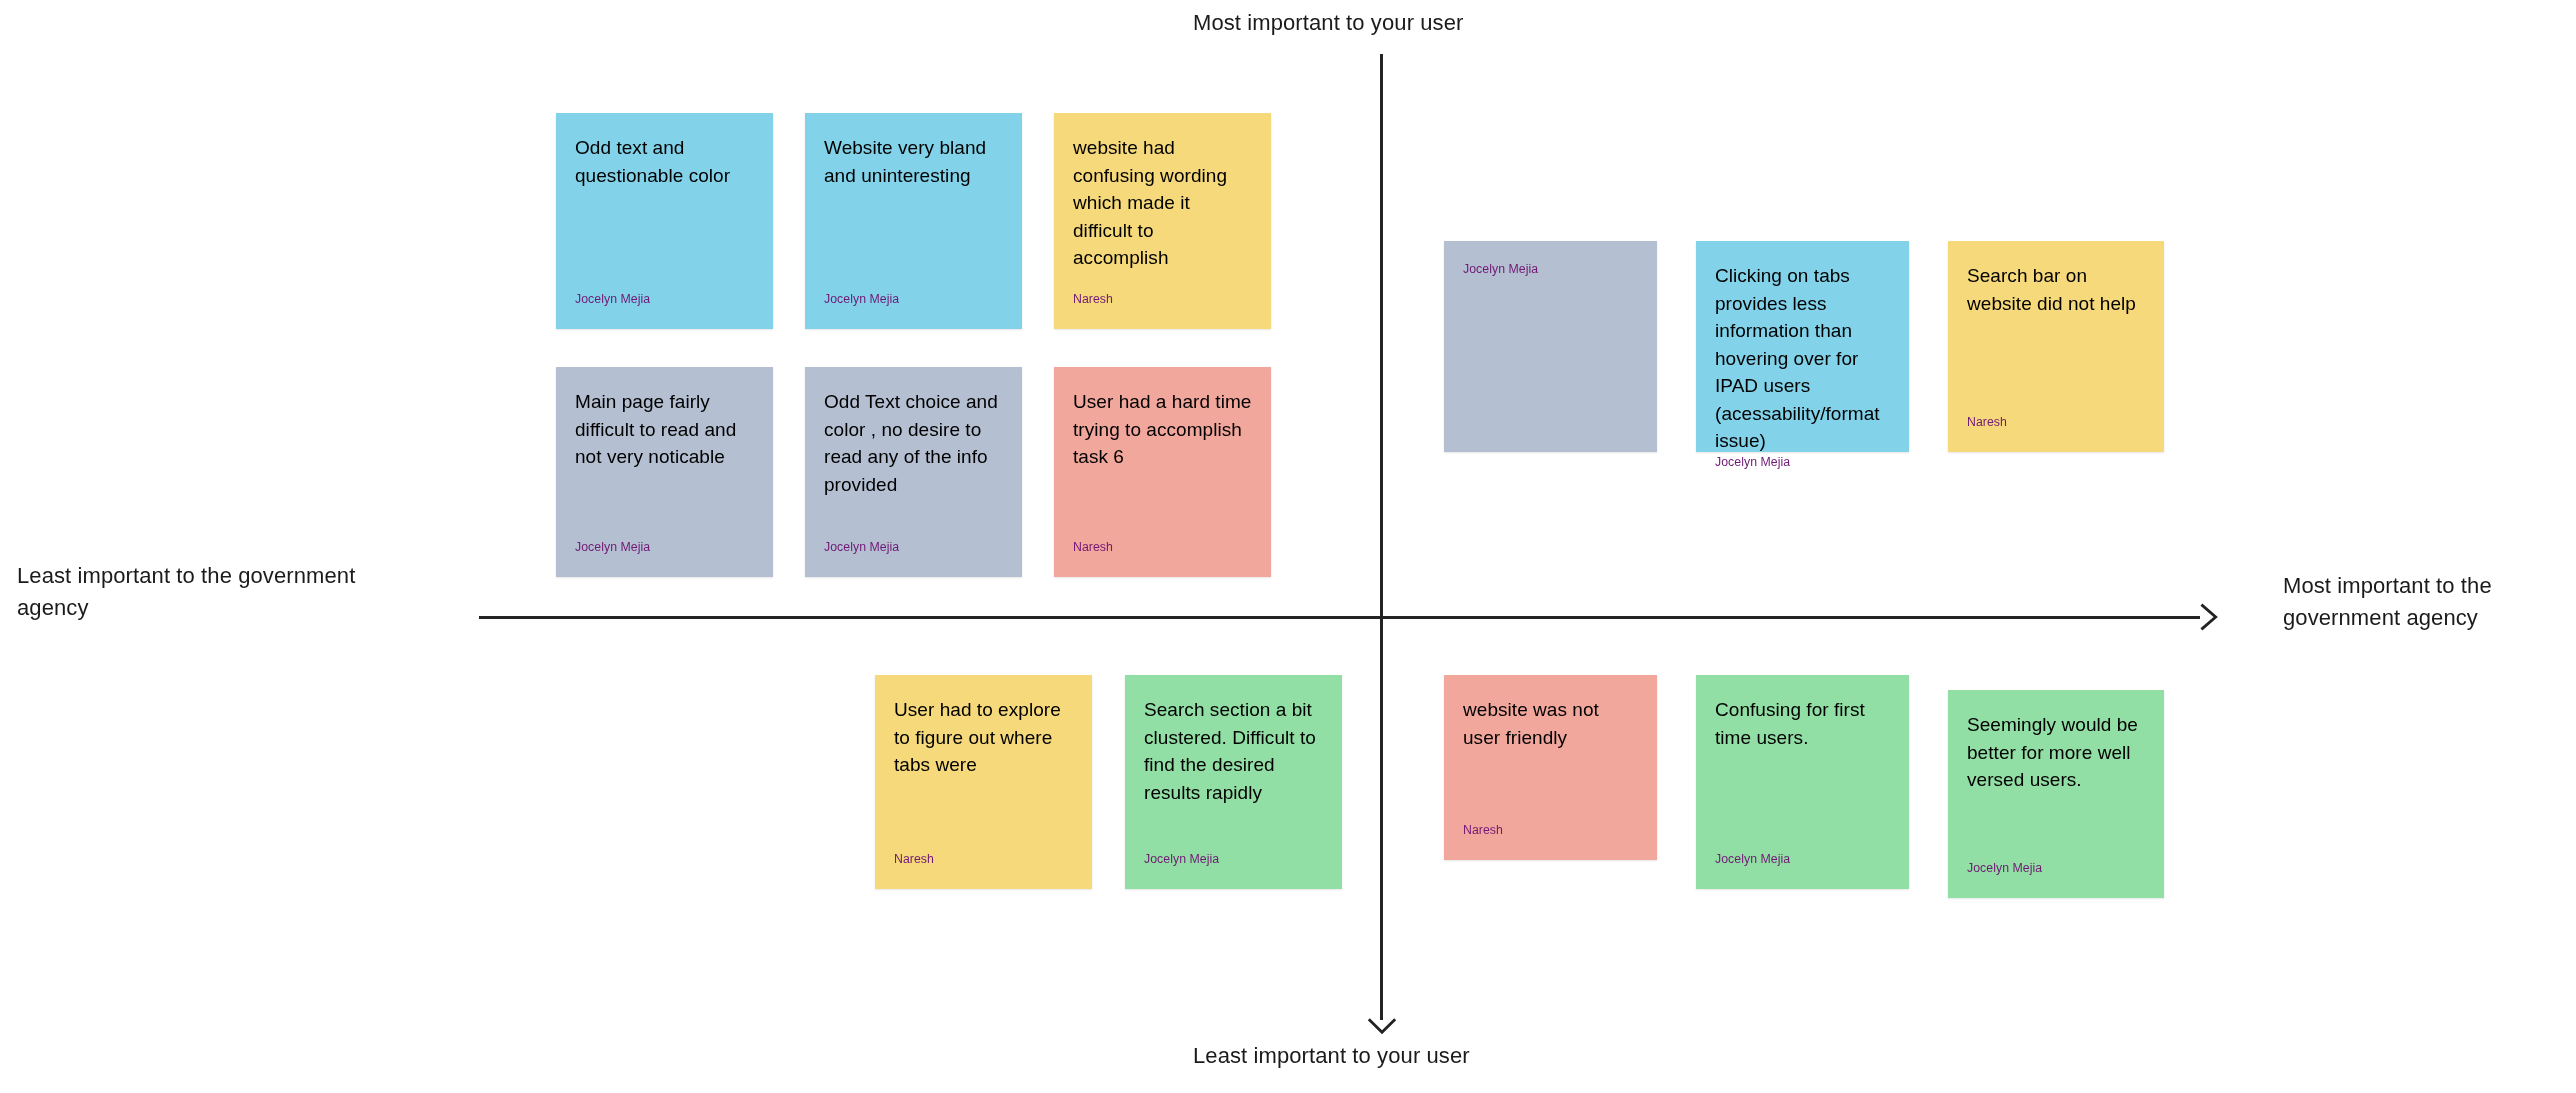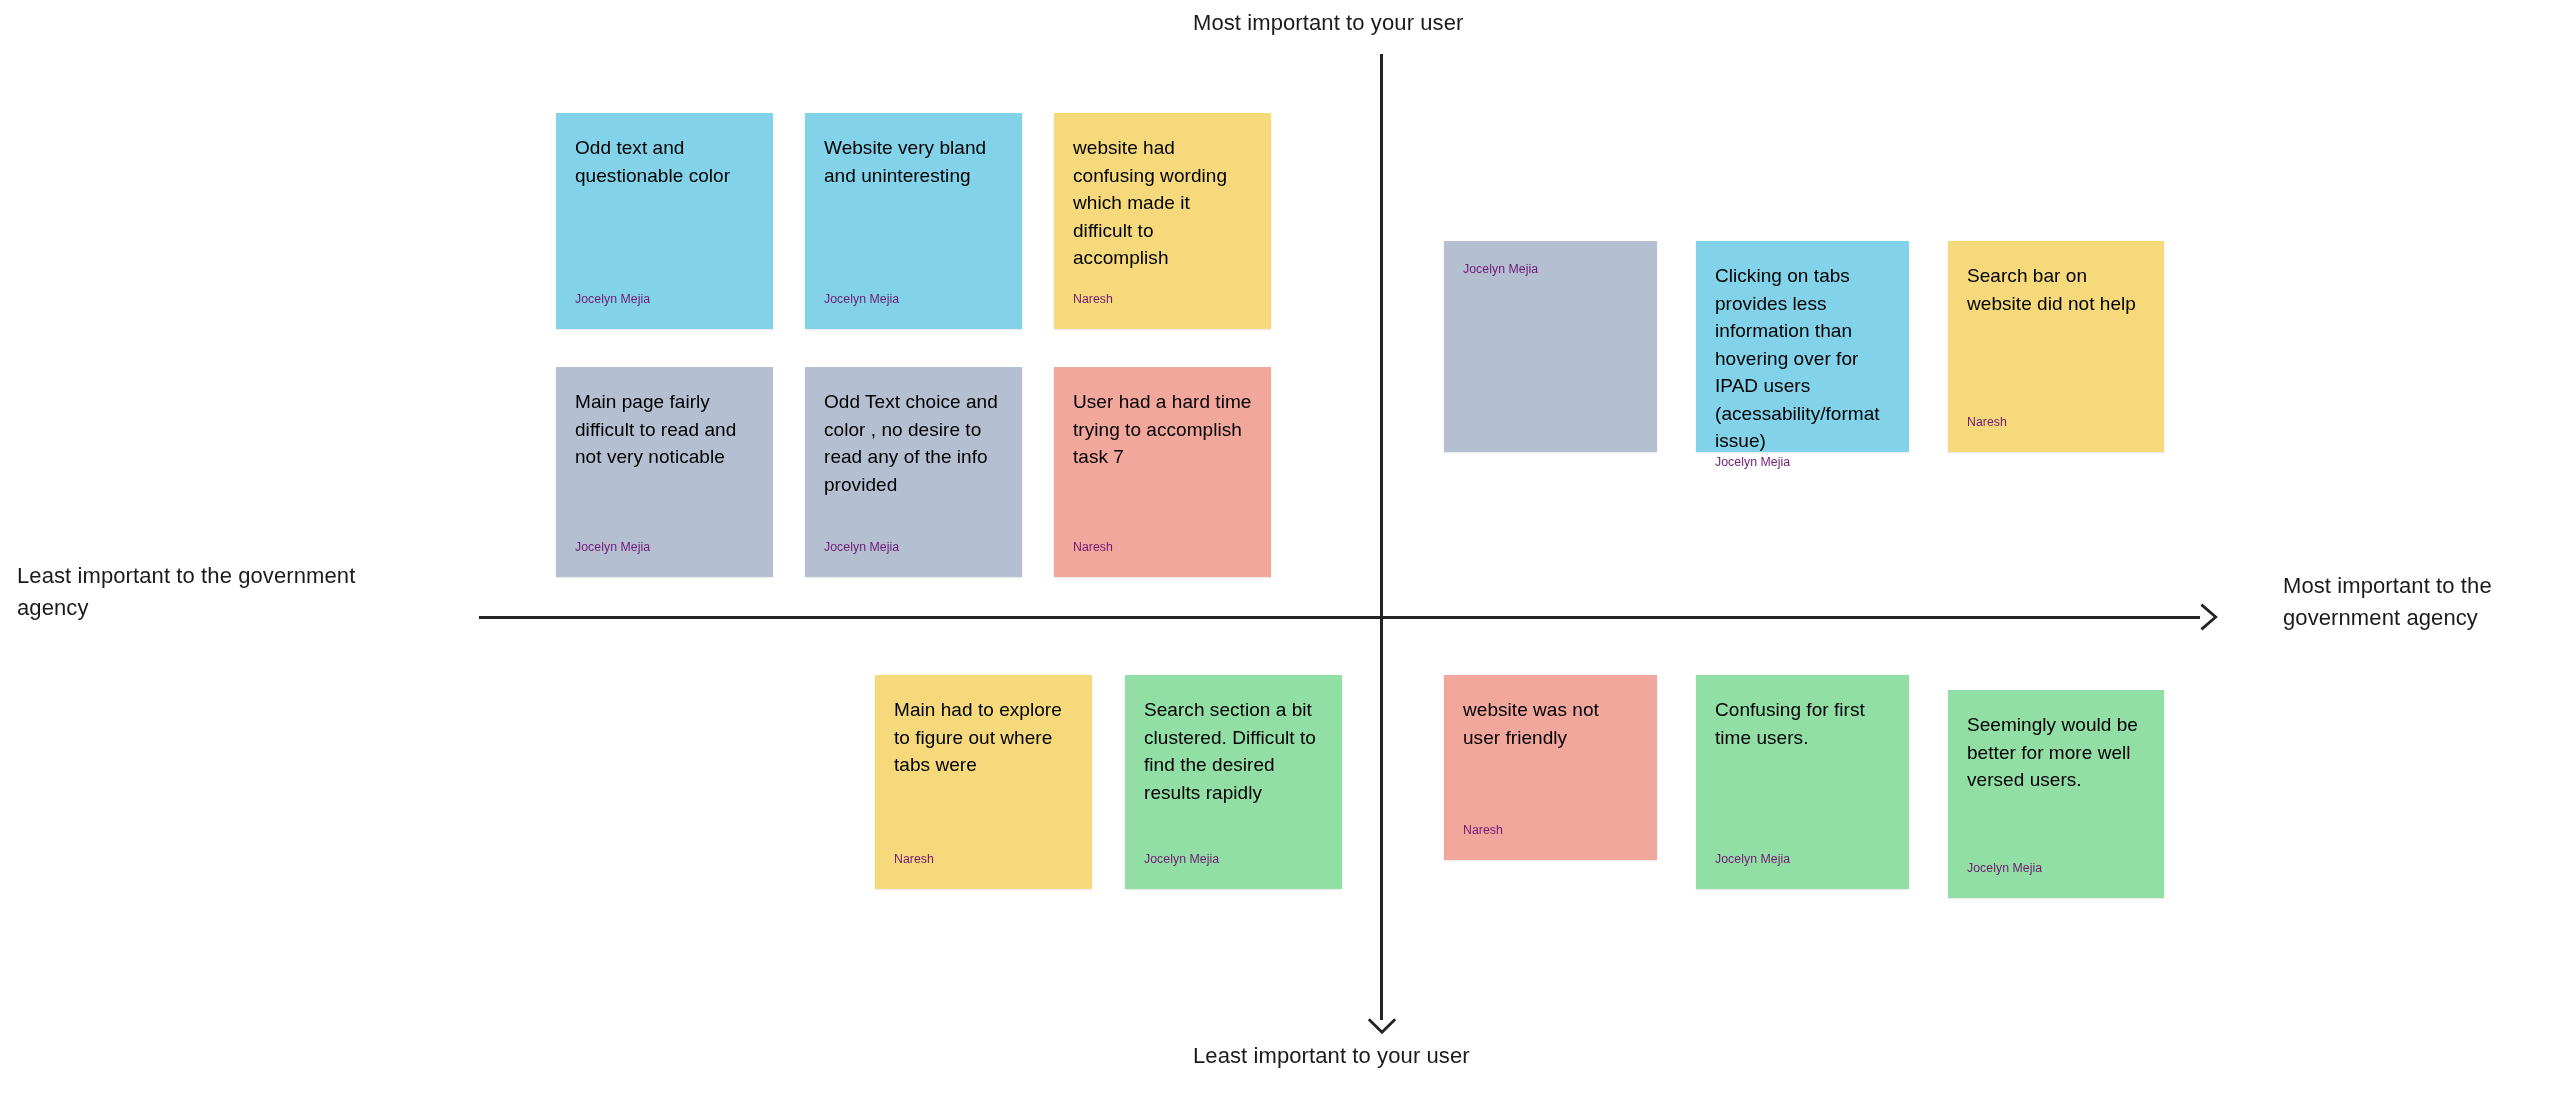"User had a hard time" div.card-text { text: 7 -> 6 }
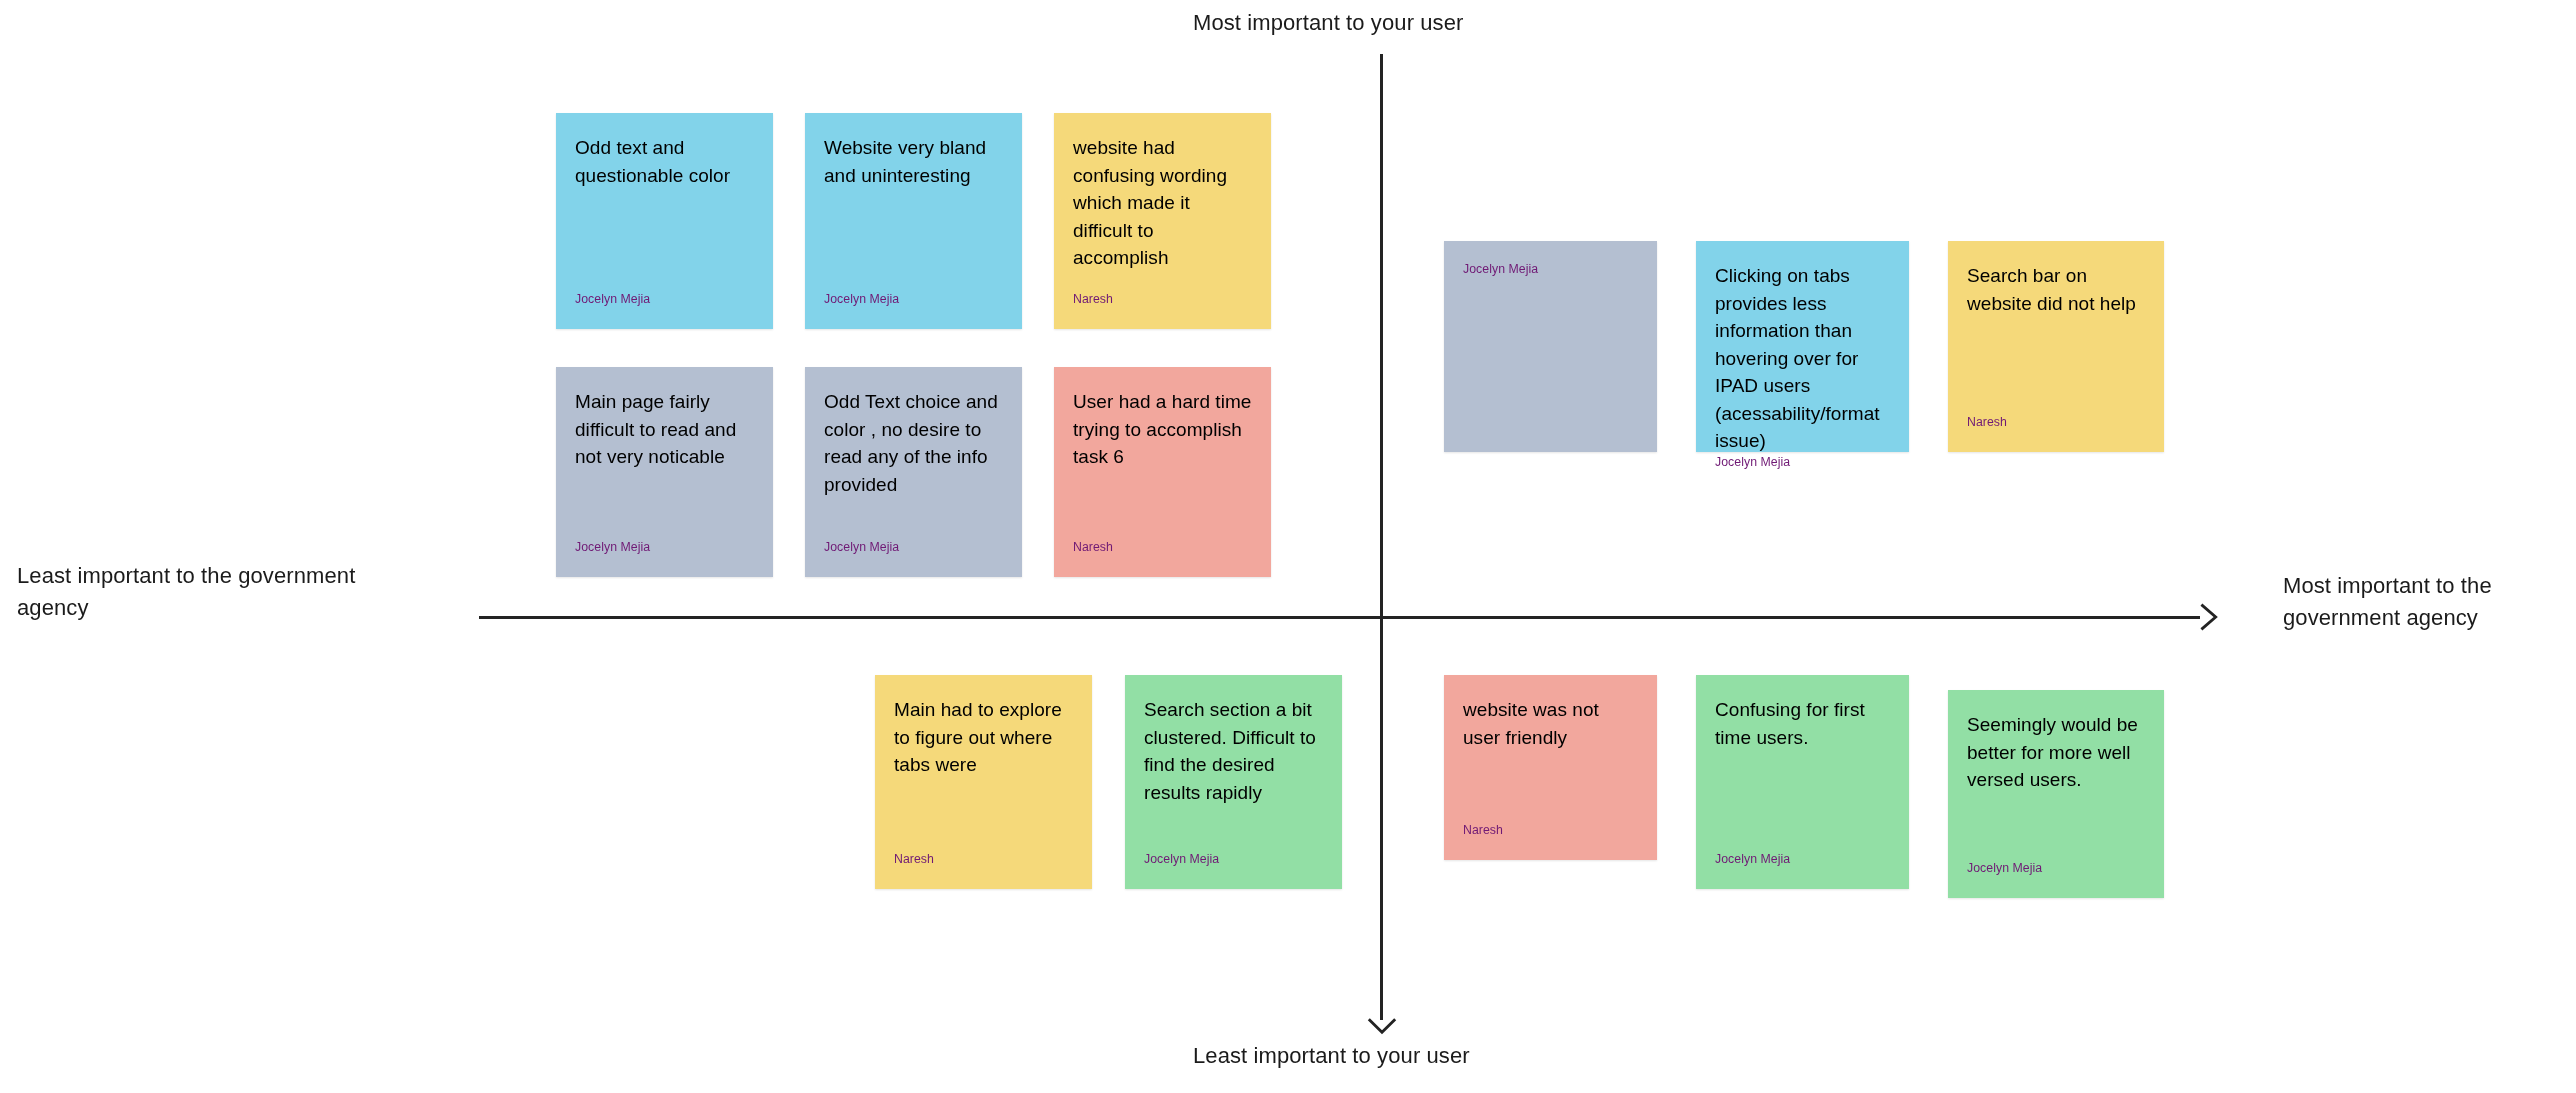"Main had to explore to" div.card-text { text: Main -> User }
